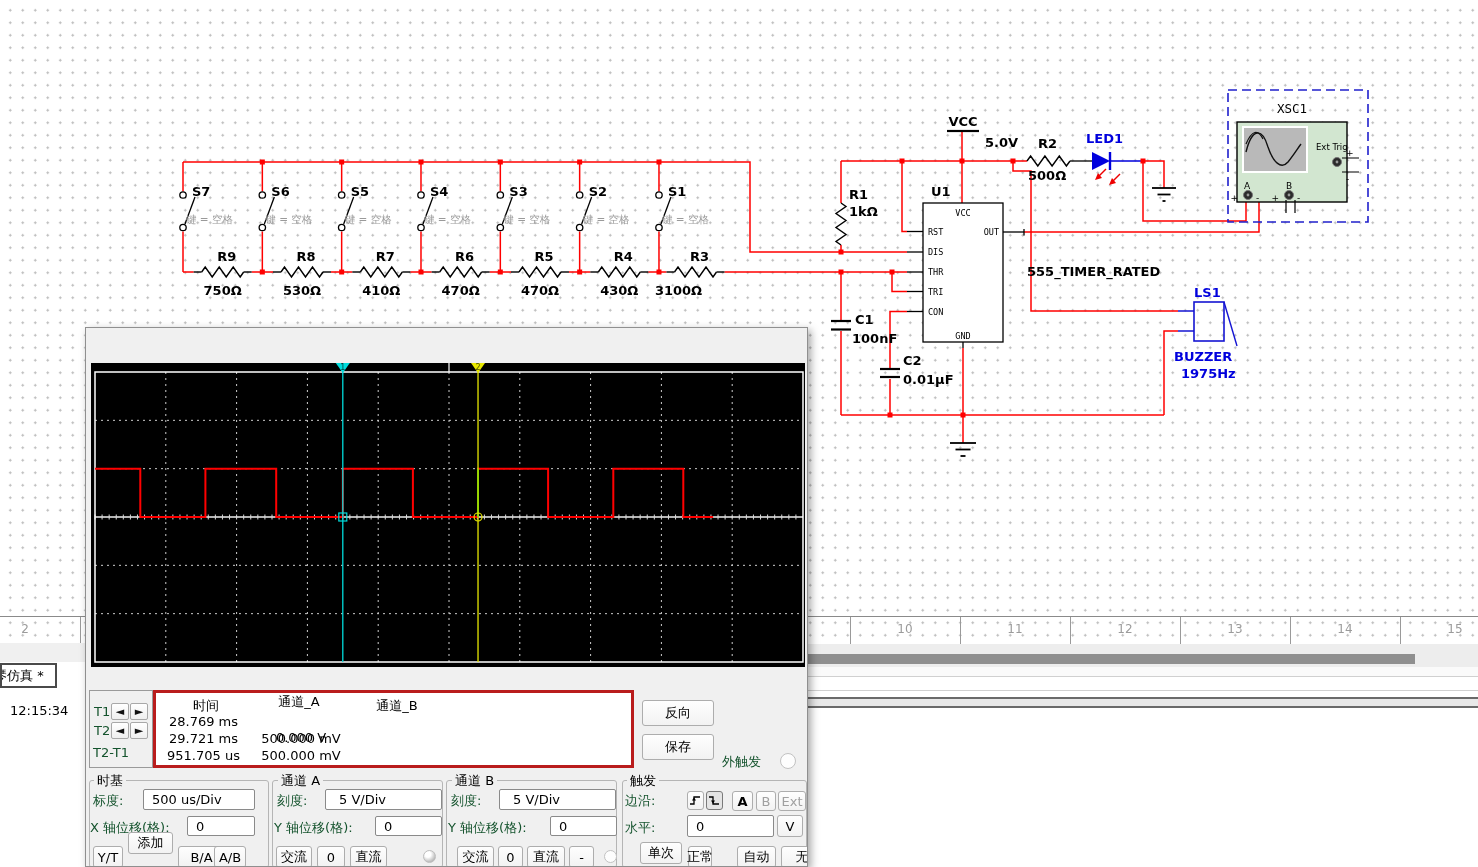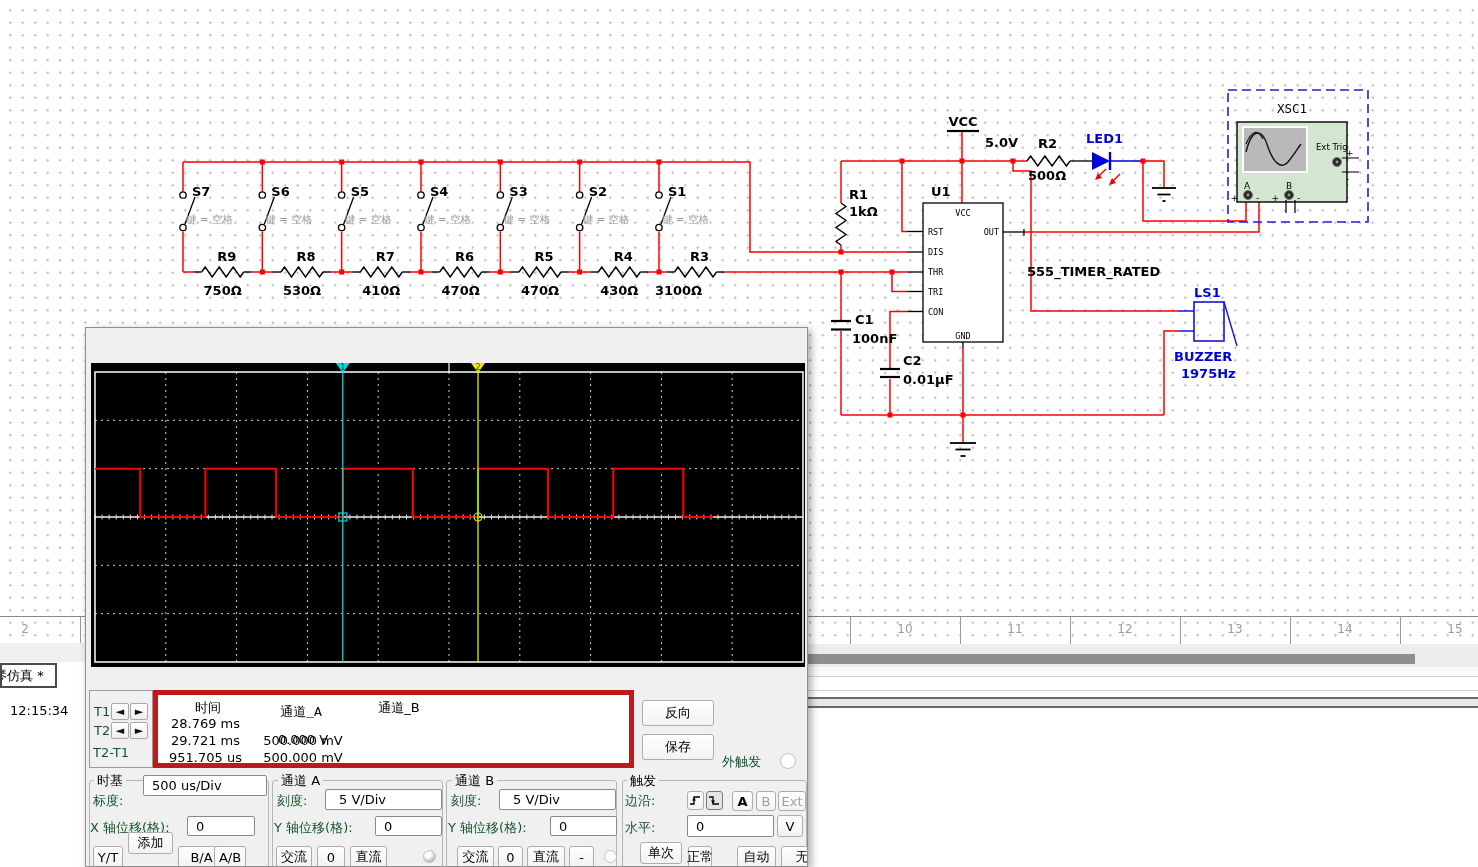"时间" #measure-list { border: 5px solid #b91c1c -> 3px solid #b91c1c }
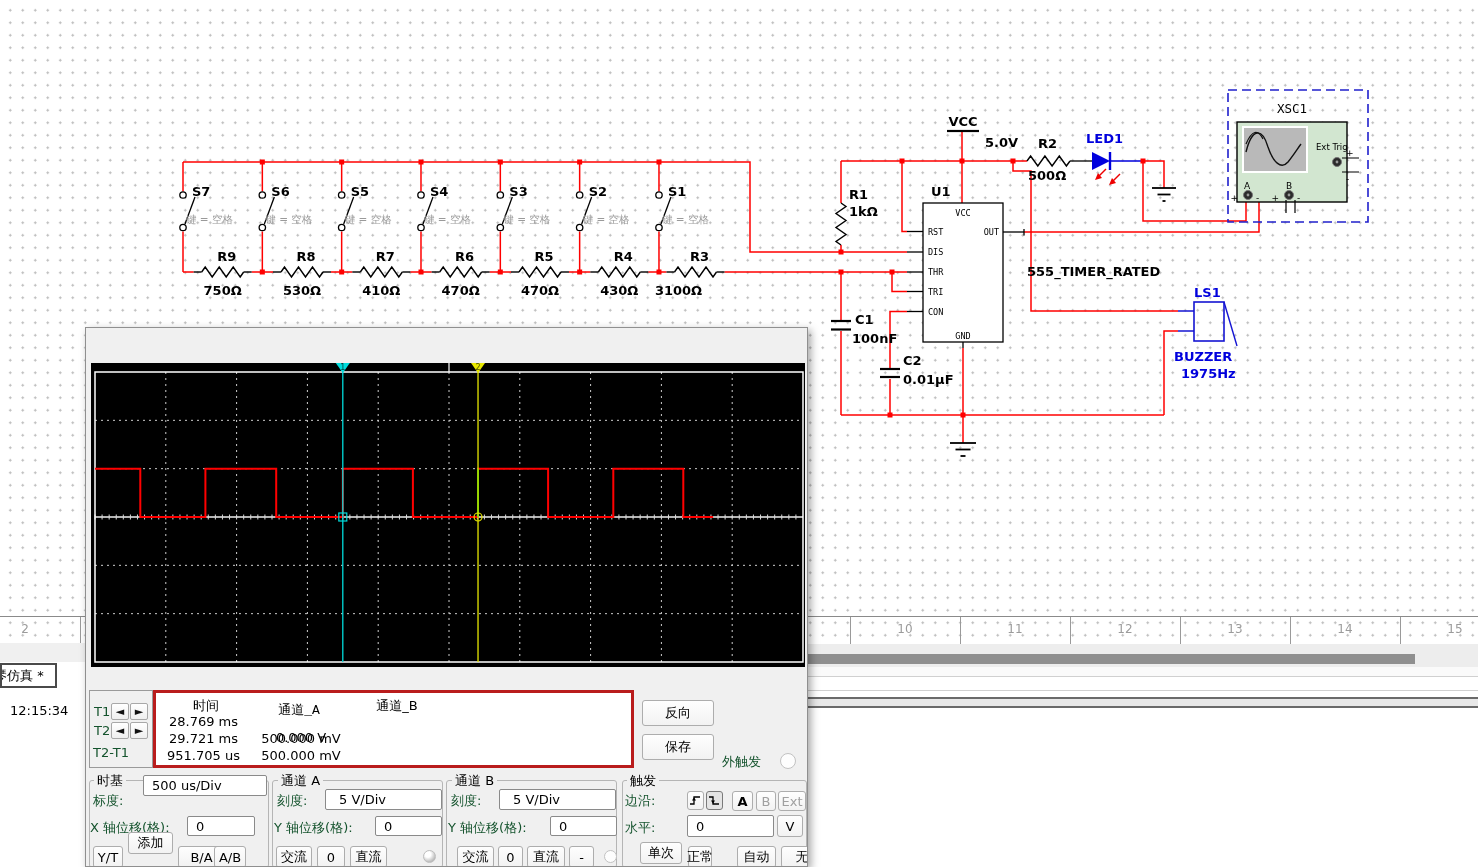"通道_A" span.mcell { font-family: Liberation Mono, monospace -> none; top: 8px -> 0 }
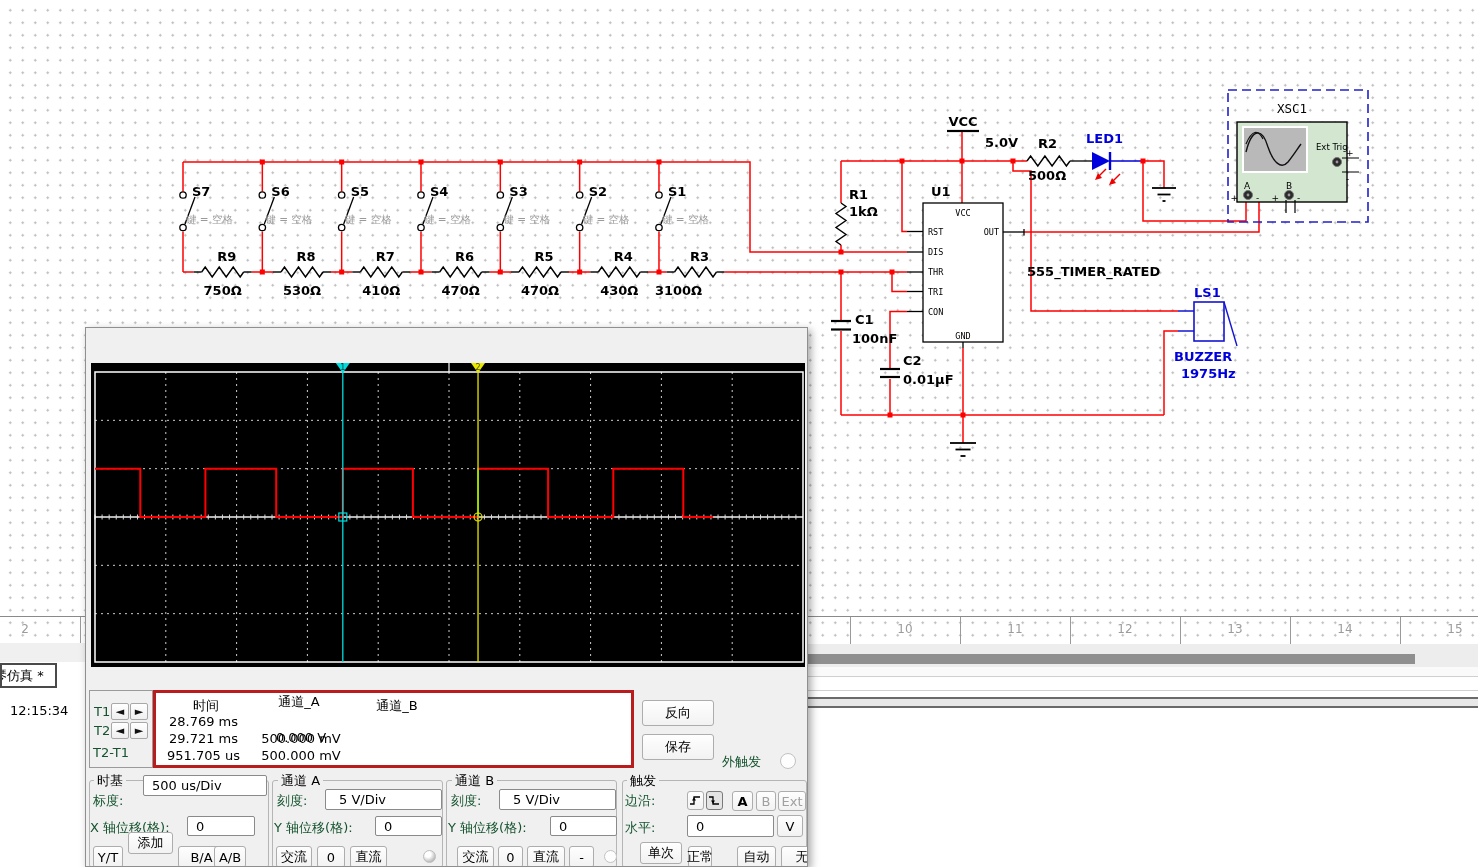"500 us/Div" div.inp { top: 447px -> 461px; width: 124px -> 112px }
